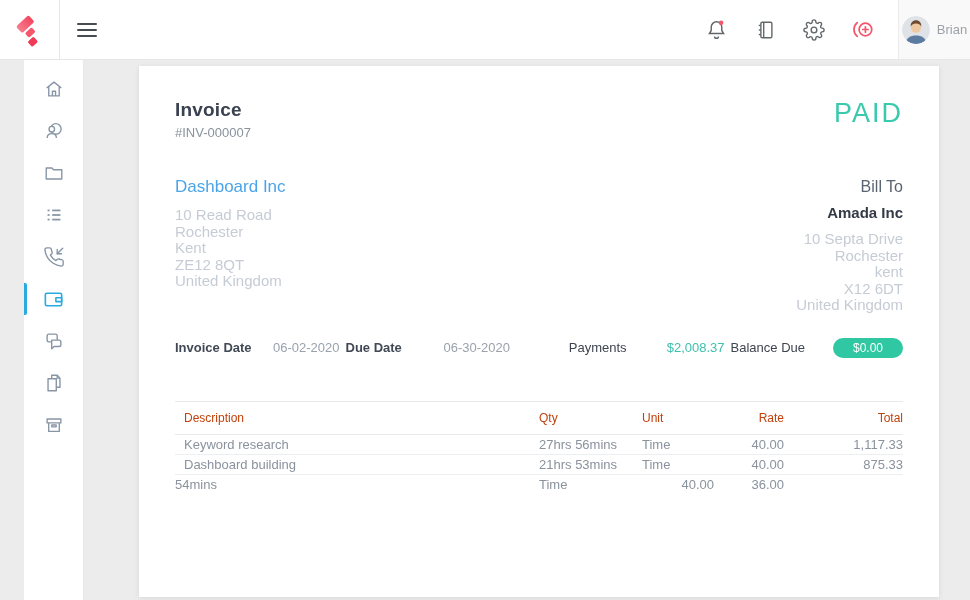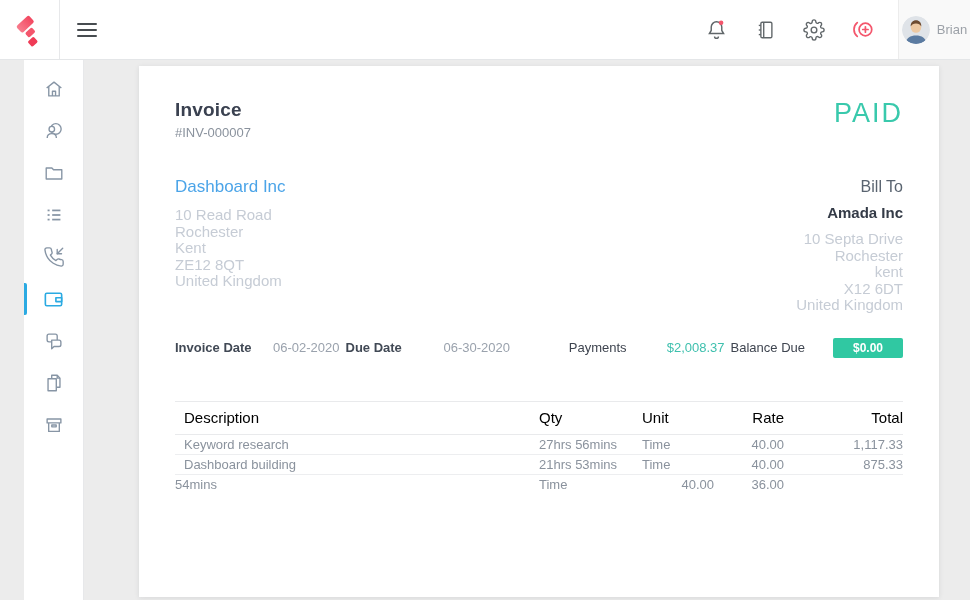"$0.00" .pill { border-radius: 2px -> 10px; font-weight: 700 -> 400 }
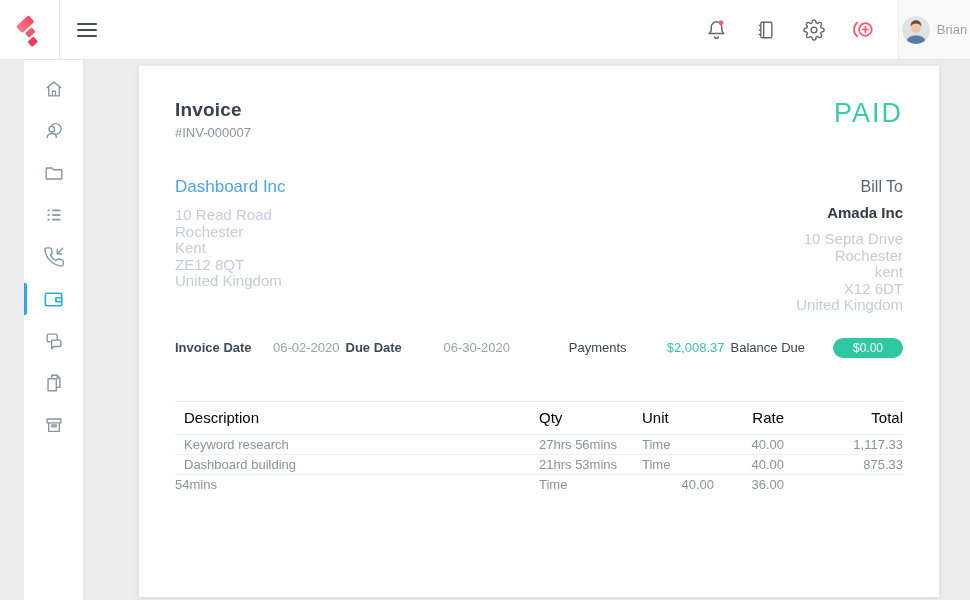"Description" .t-head .cell { color: #000000 -> #c2410c; font-size: 15px -> 12px }
